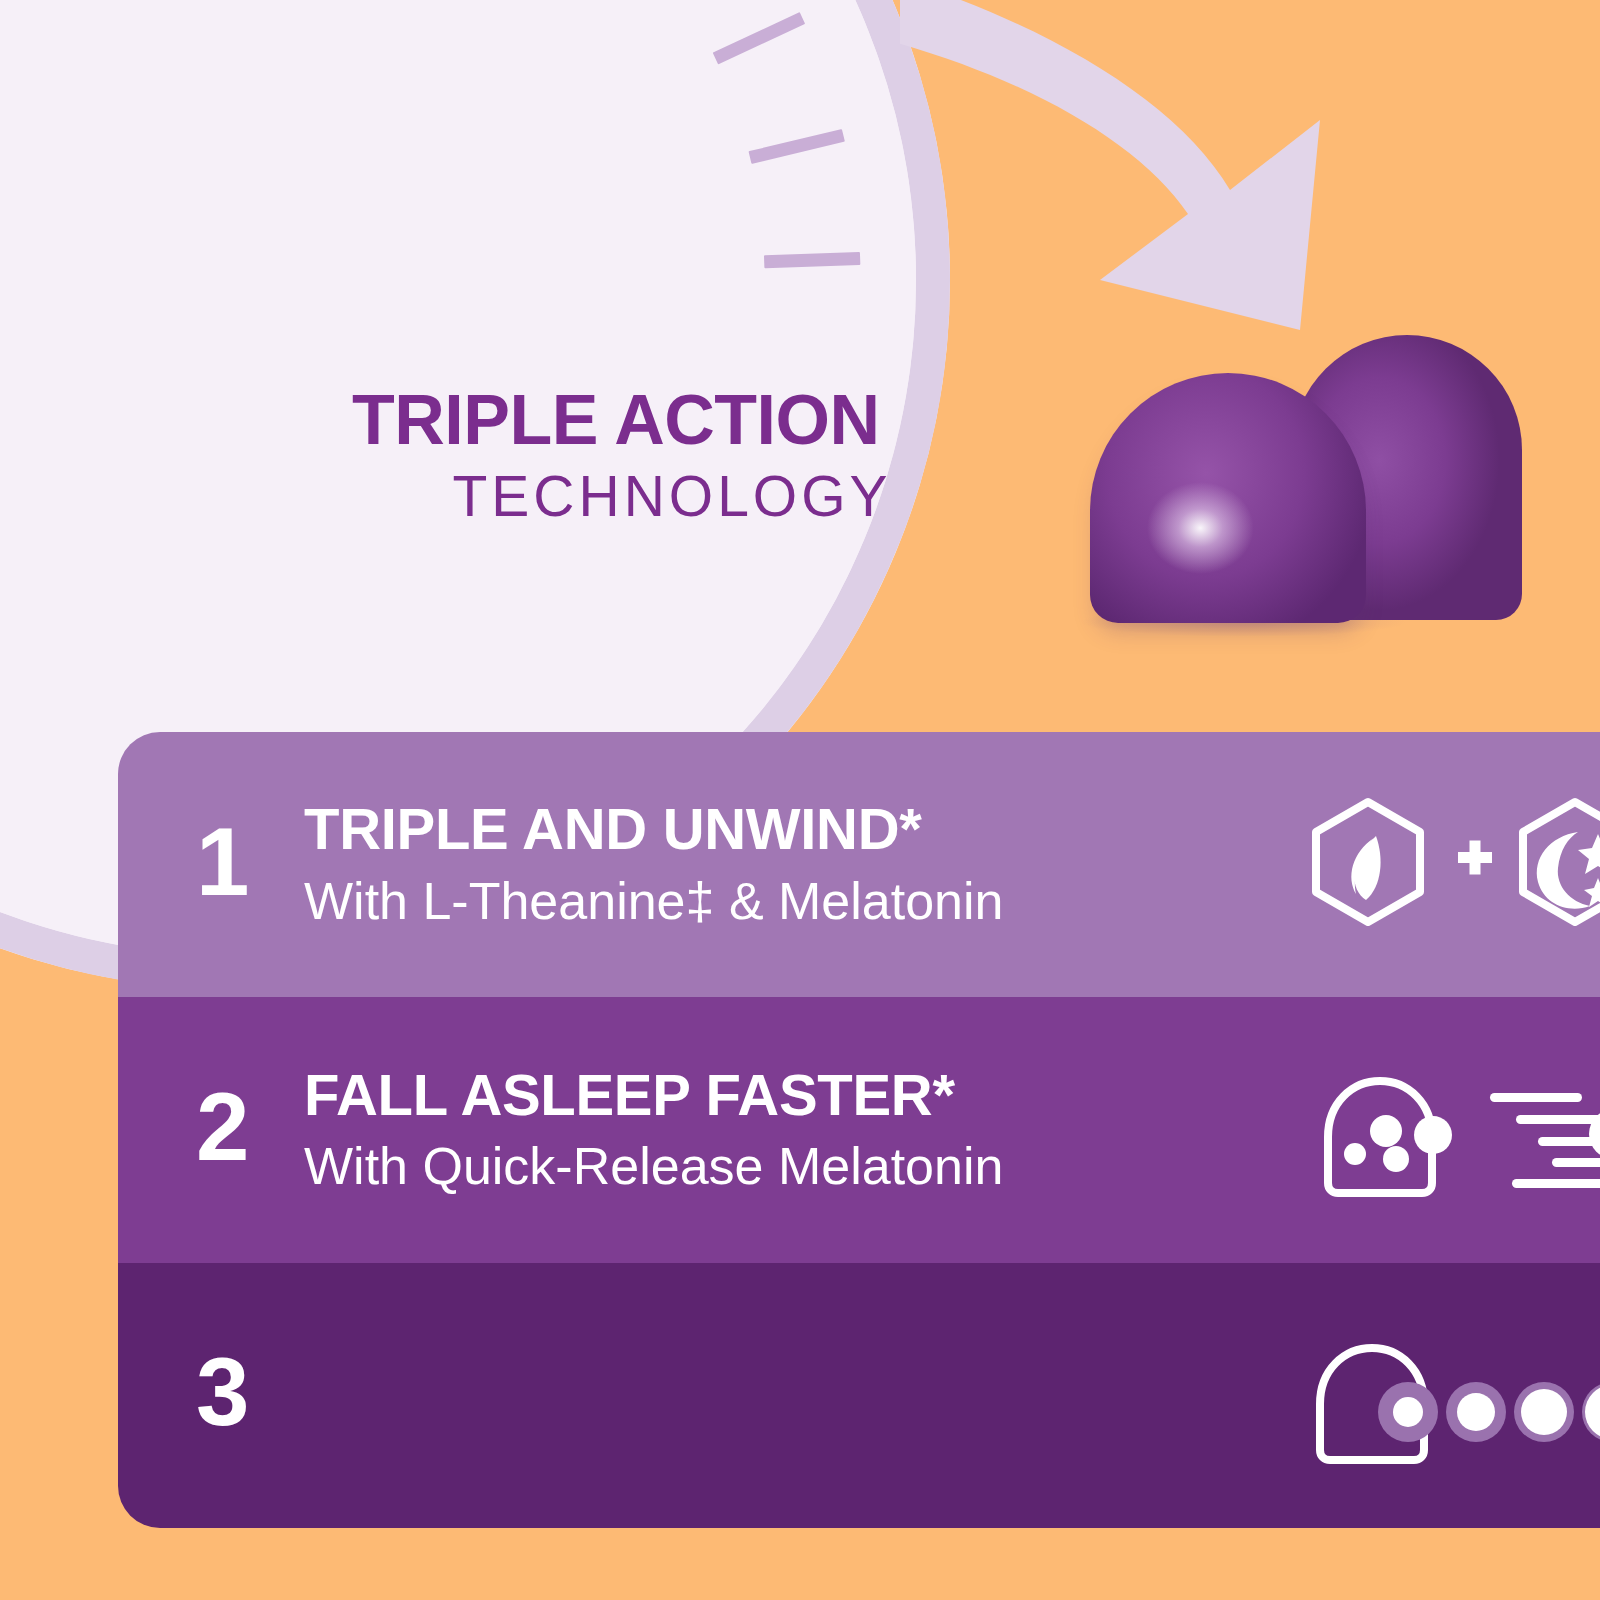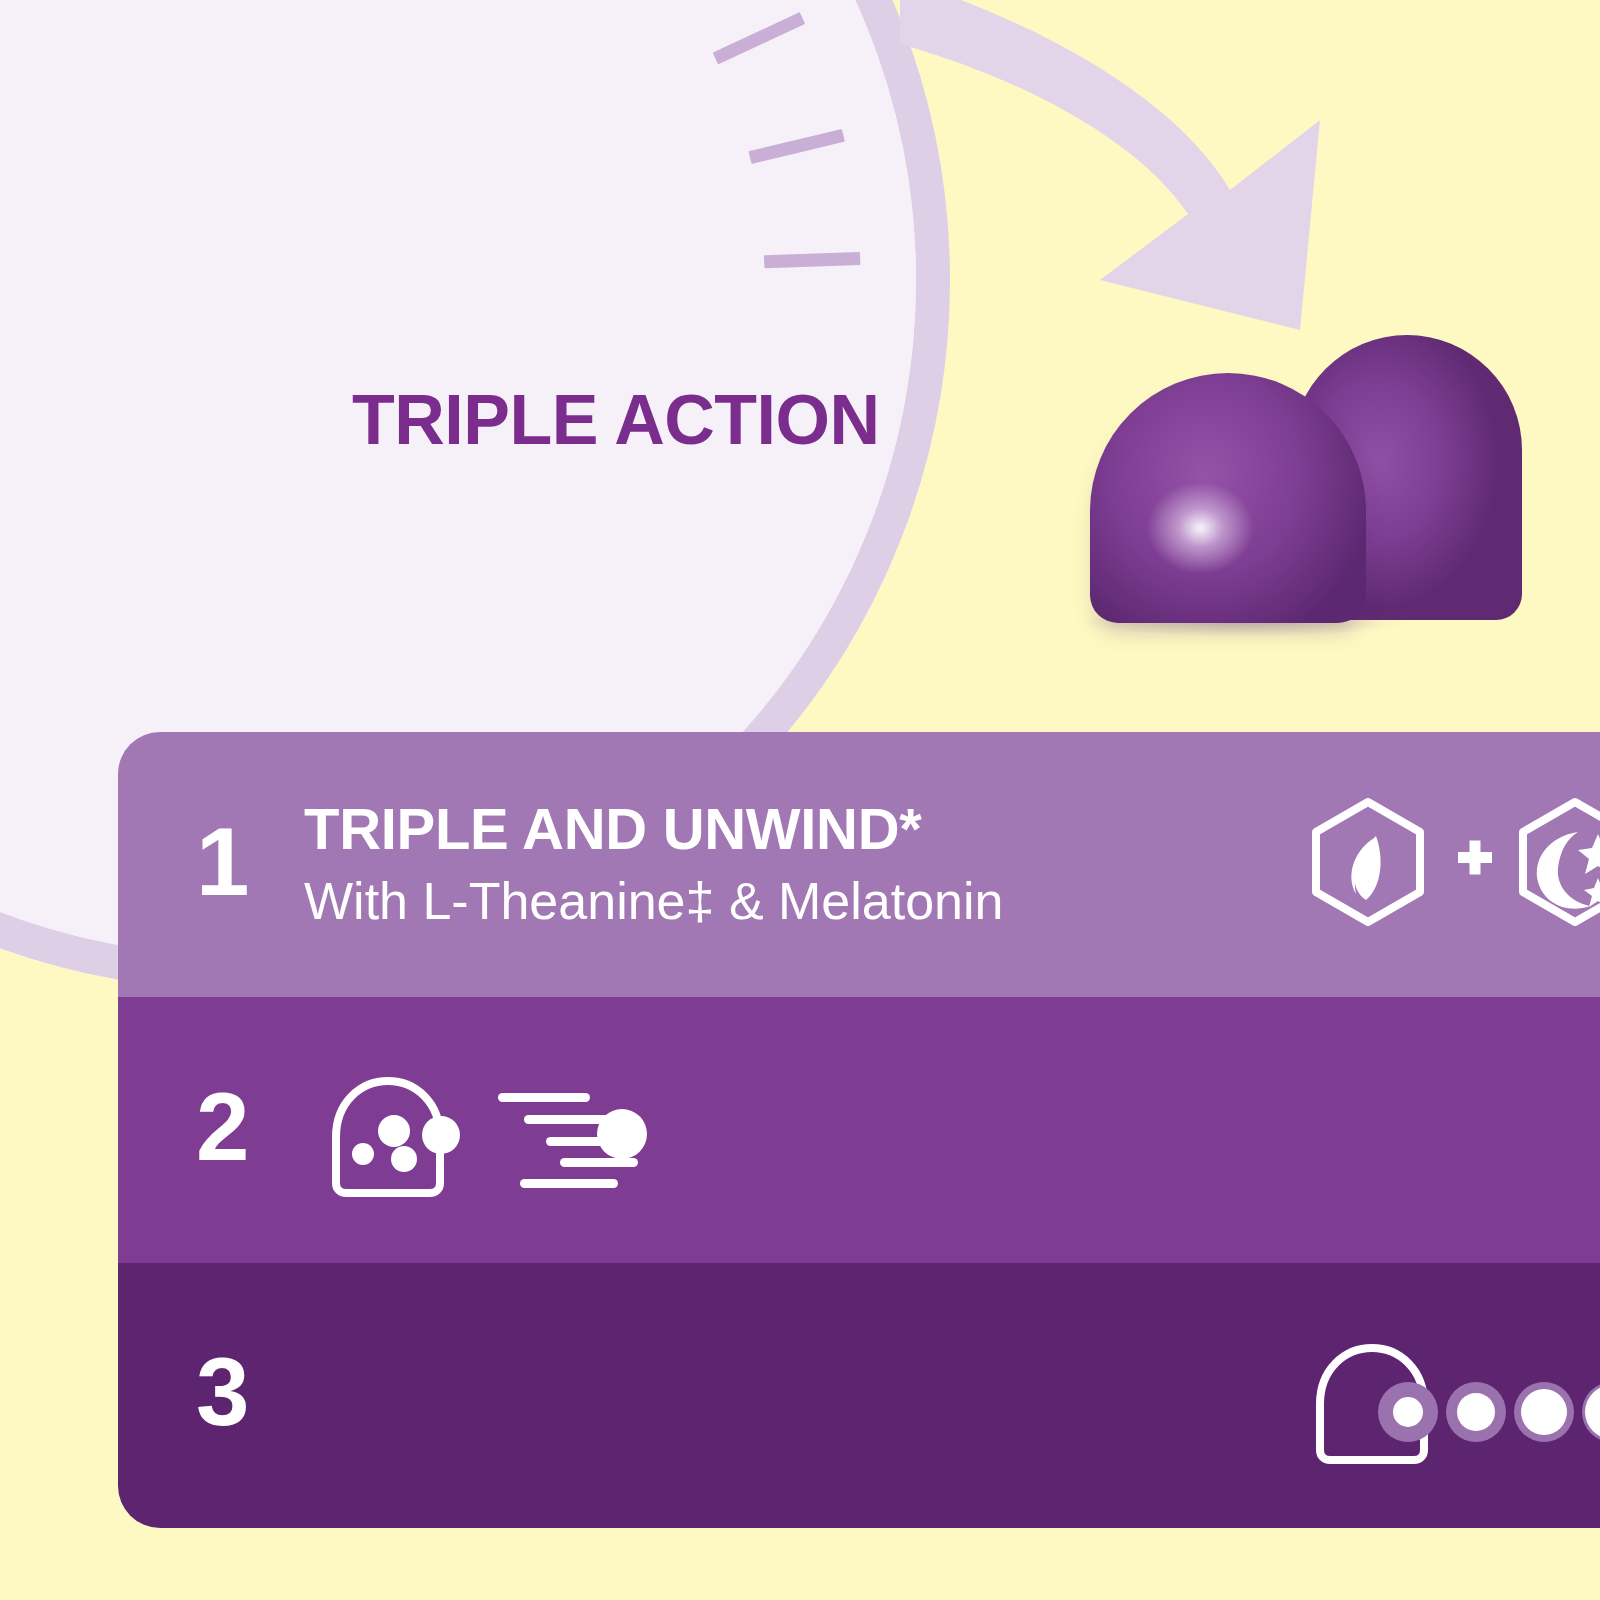"TRIPLE ACTION" #stage { background: #fef9c3 -> #fdba74 }
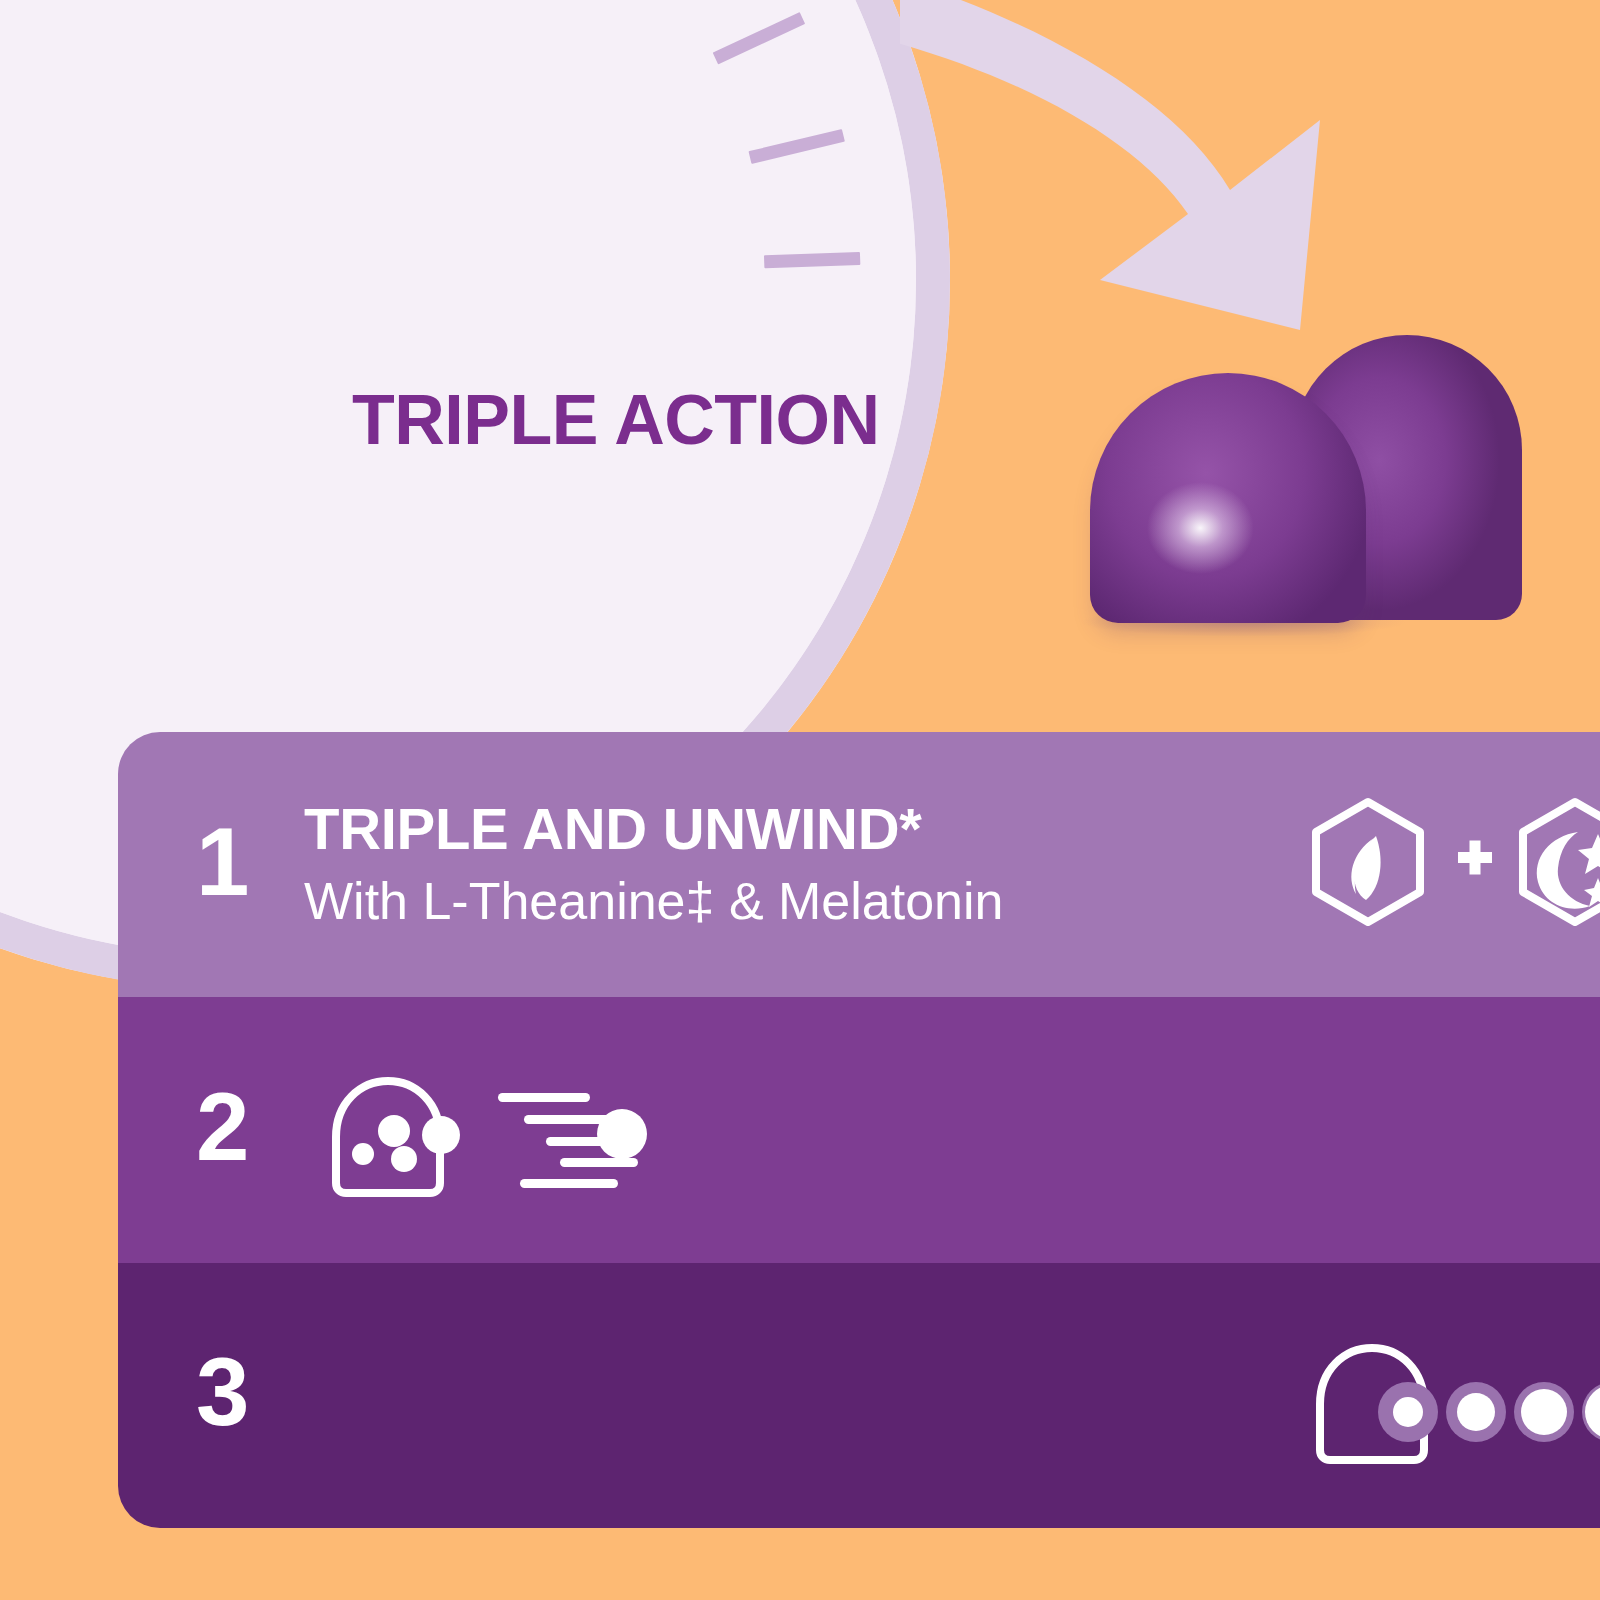"TECHNOLOGY" div.l3 { html: none -> <div>TECHNOLOGY</div> }
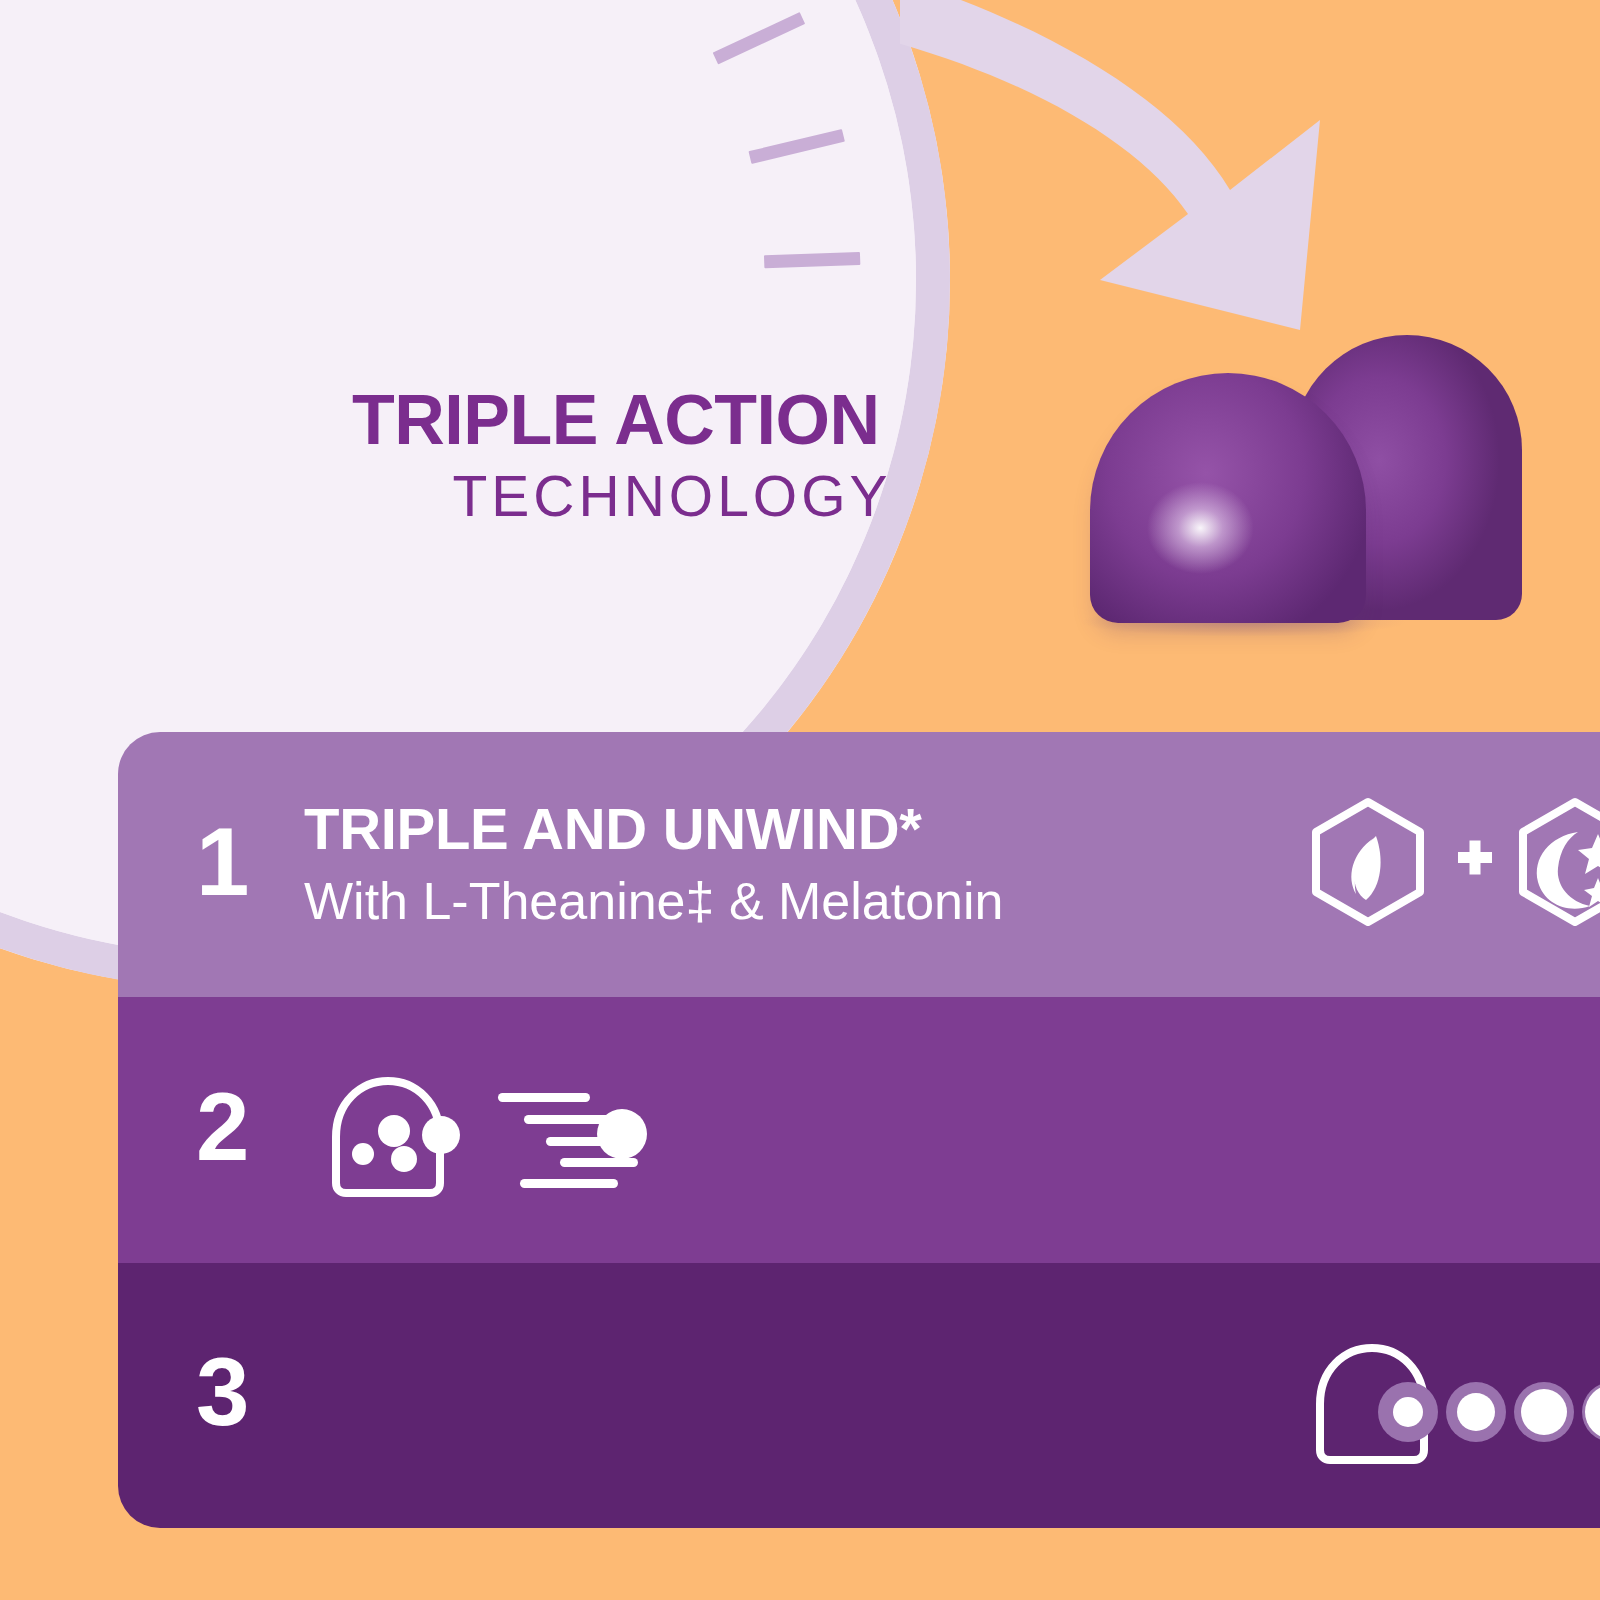"FALL ASLEEP FASTER*" div.row-text { html: none -> <div> <div>FALL ASLEEP FASTER*</div> <div>With Quick-Release Melatonin</div> </div> }
